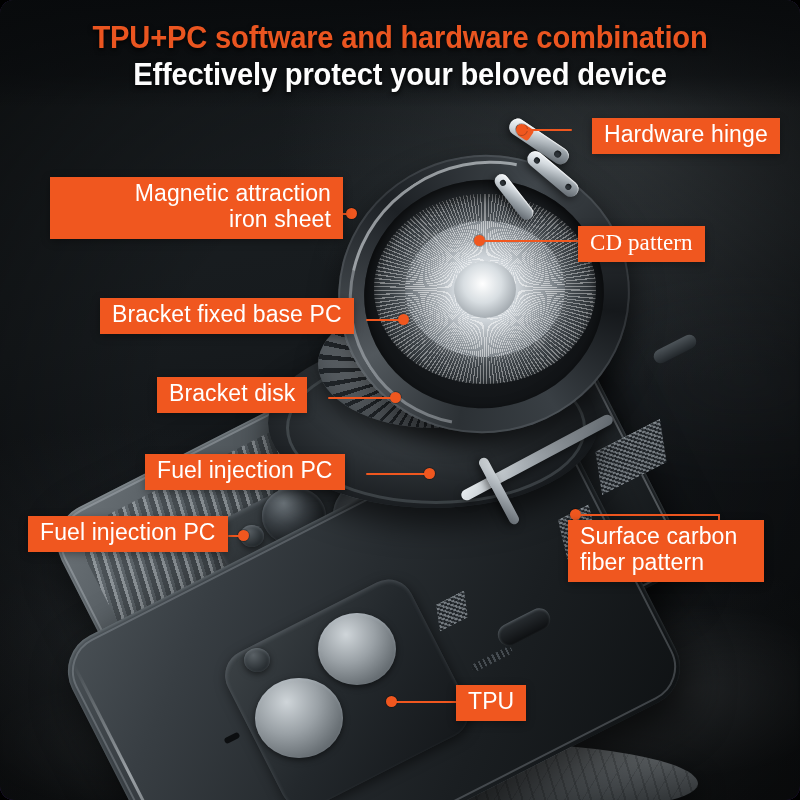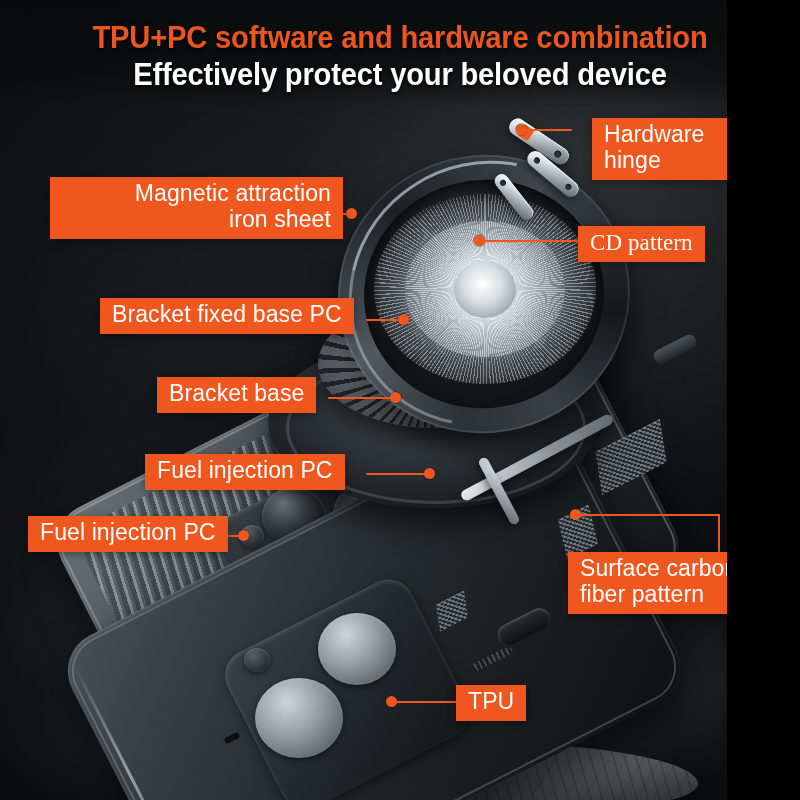"TPU+PC software and hardware combination" #stage { border-radius: none -> 14px; width: 727px -> 800px }
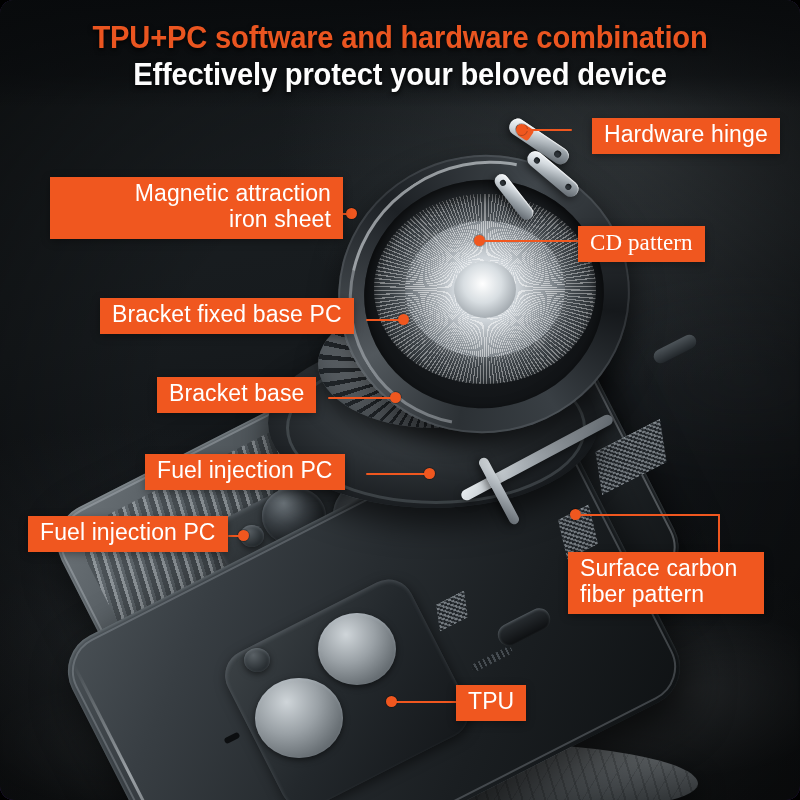"Bracket base" div.badge { text: base -> disk }
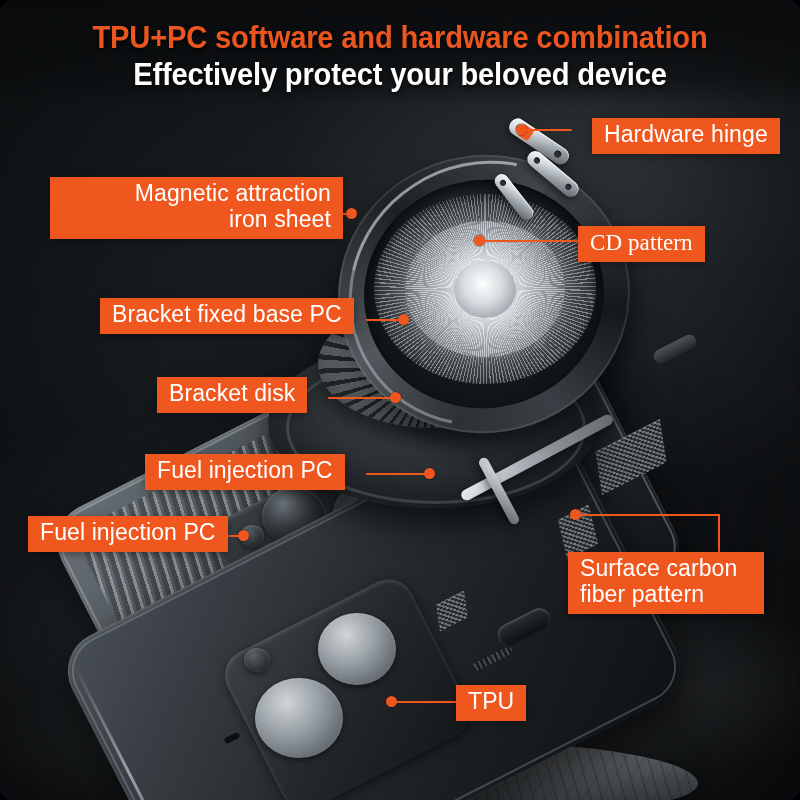"Surface carbon" div.badge { top: 552px -> 520px }
